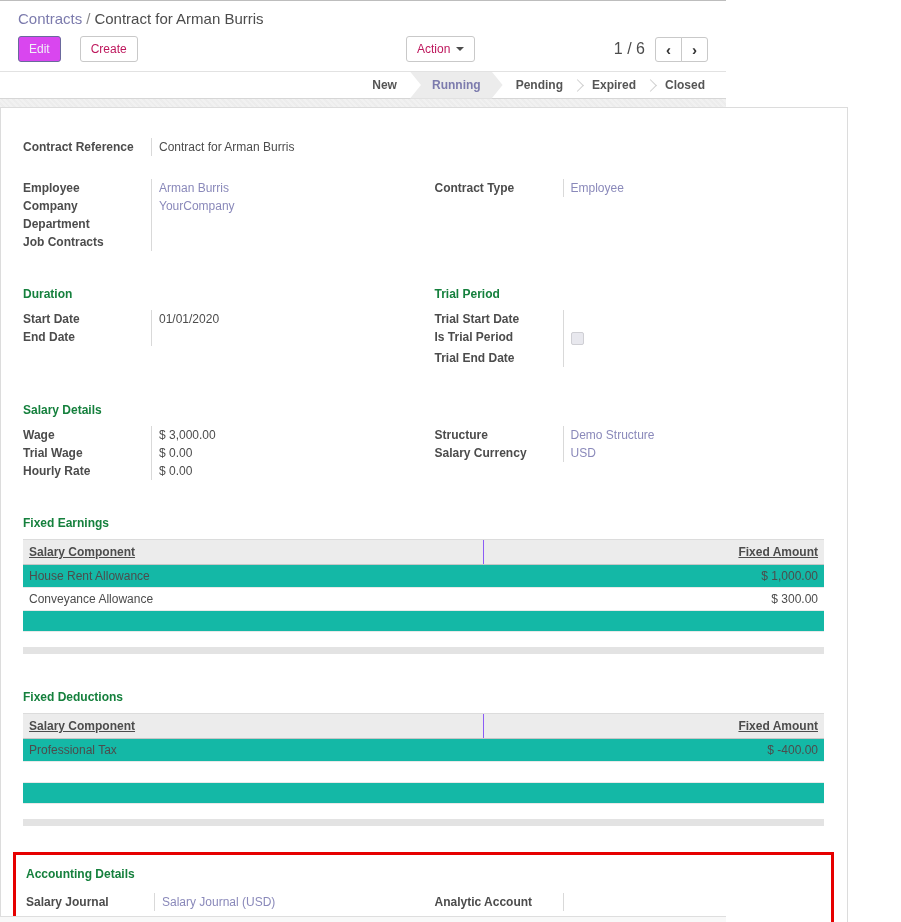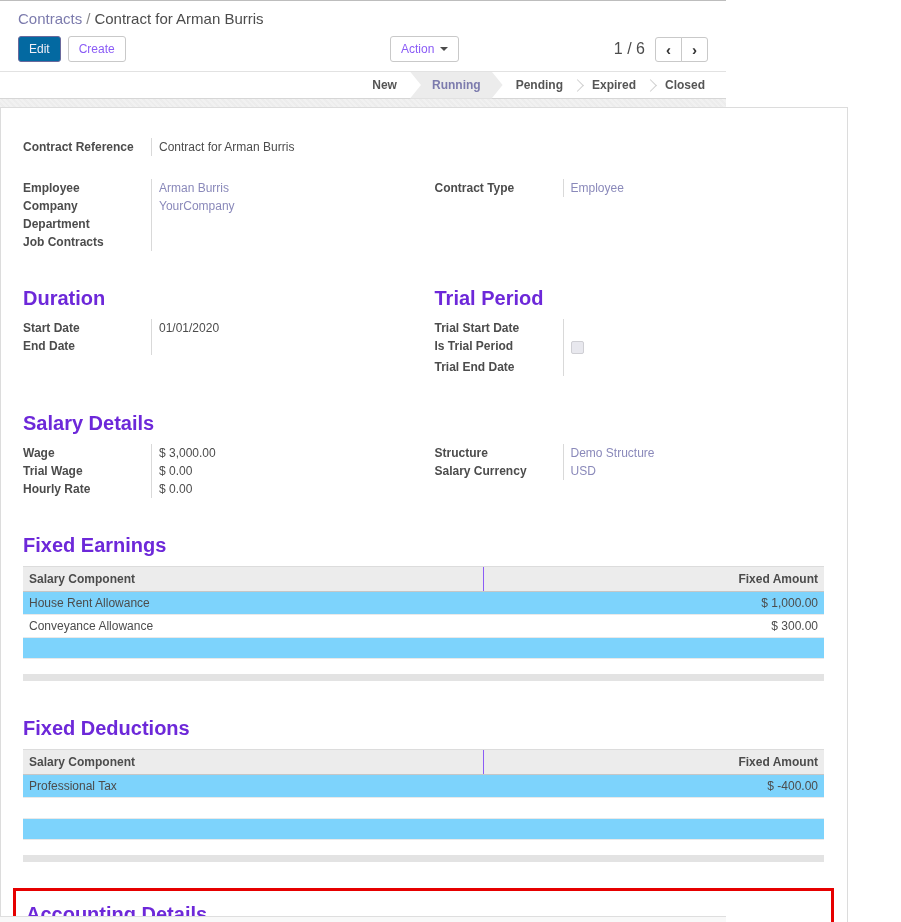"Edit" .btn-primary { background: #0369a1 -> #d946ef; margin-right: 7px -> 19px }
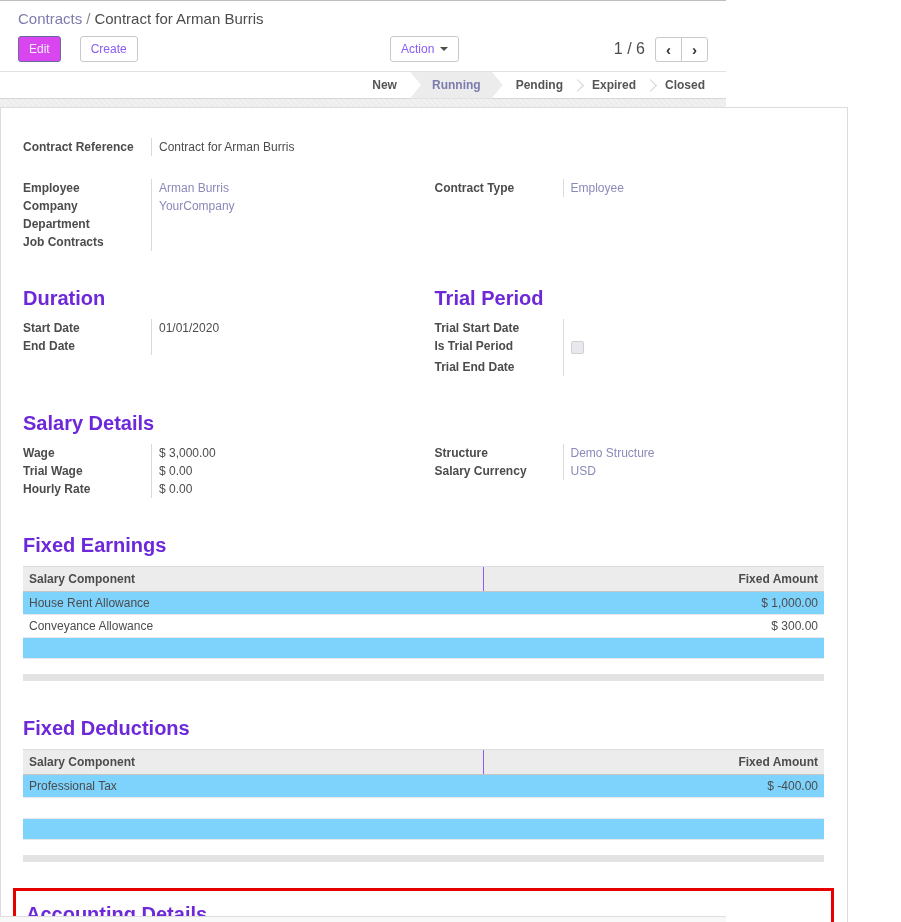"Create" .btn { color: #8b5cf6 -> #be185d }
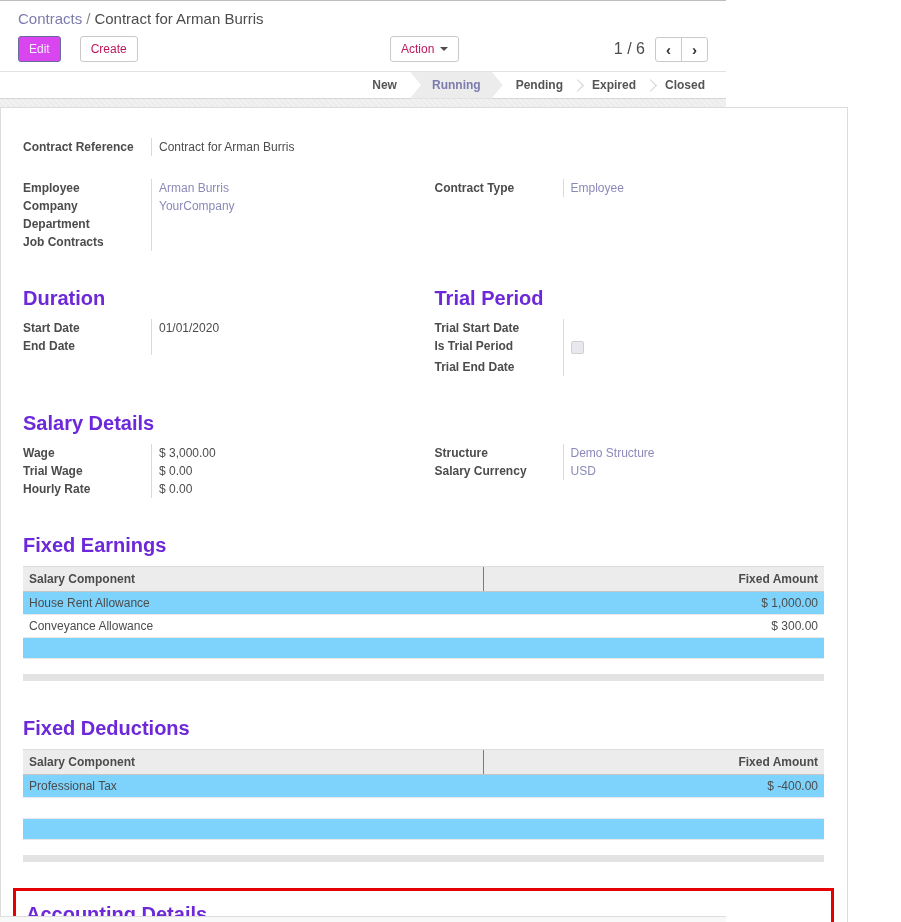"Action" .btn-action { left: 372px -> 388px }
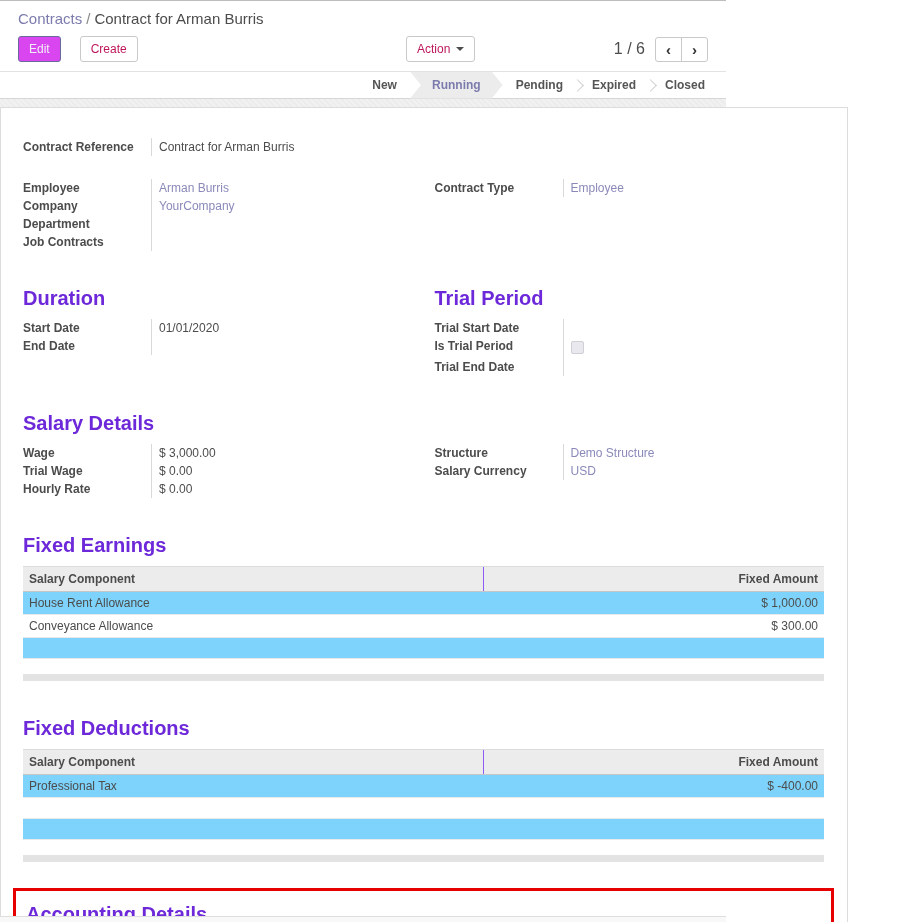"Duration" .section-title { color: #6d28d9 -> #15803d; font-size: 20px -> 12px }
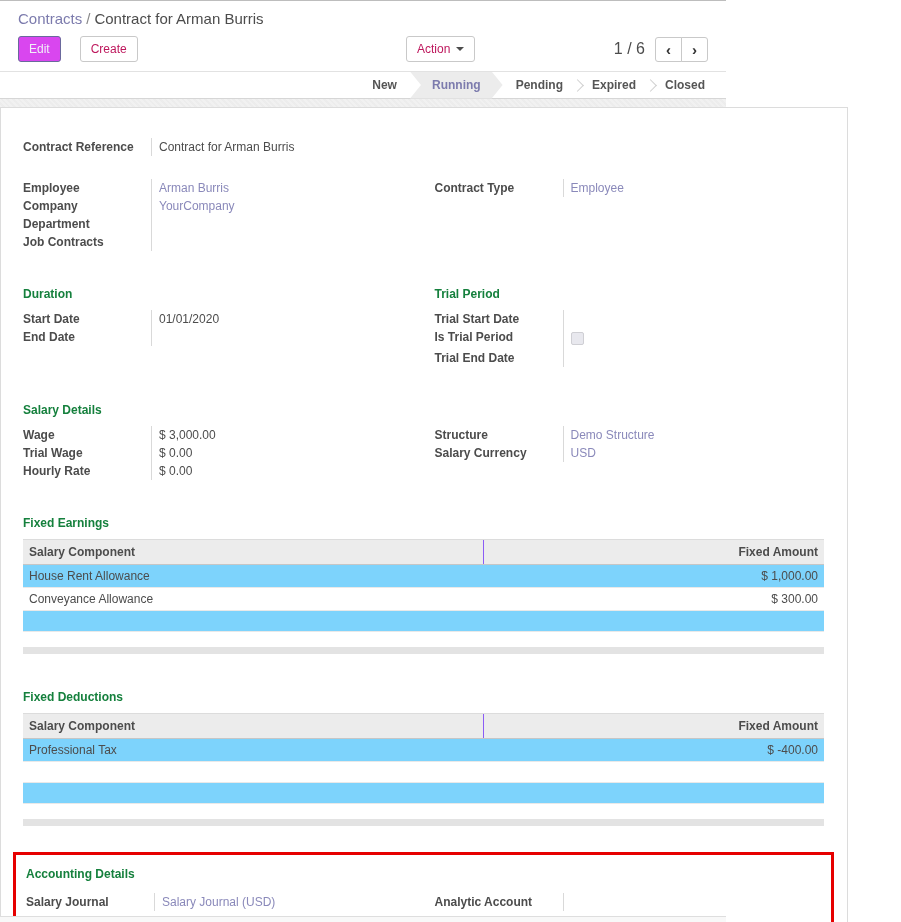"Salary Component" table.o-list th { text-decoration: none -> underline }
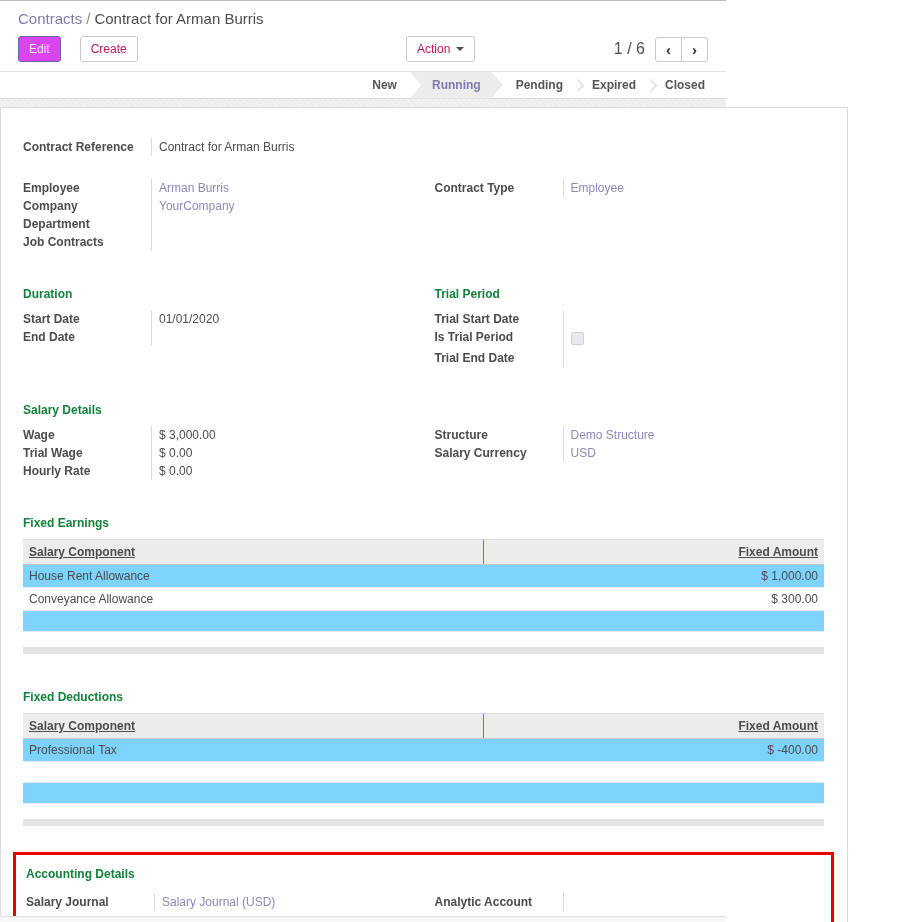"House Rent Allowance" tr.striped td { background: #7dd3fc -> #14b8a6 }
